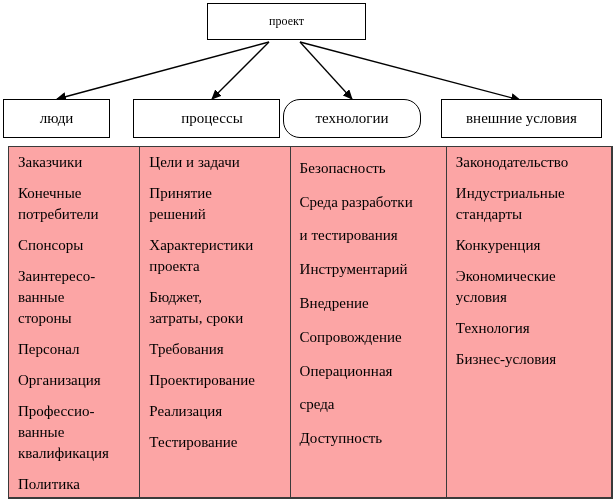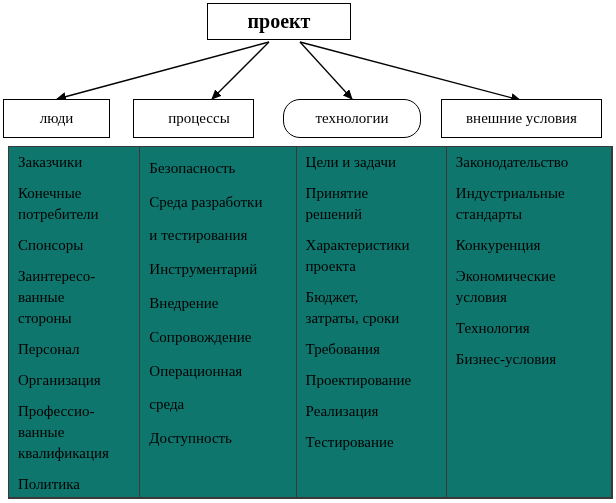"проект" .root-box { font-size: 20px -> 12px; font-weight: bold -> none; width: 144px -> 159px }
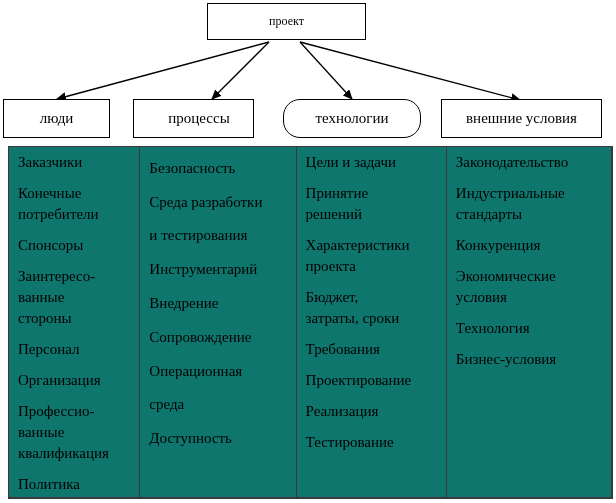"процессы" .cat-1 { width: 121px -> 147px }
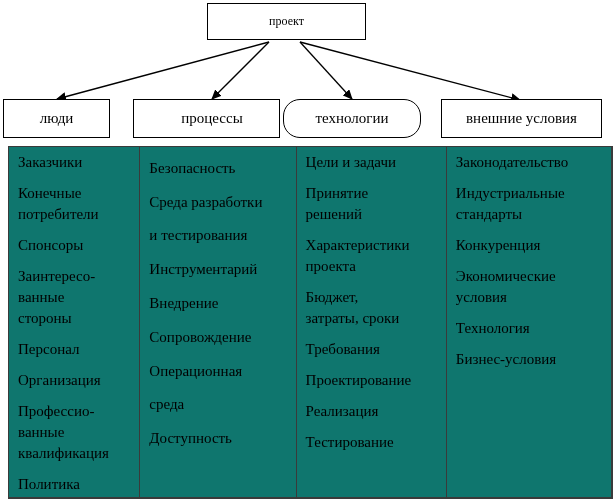"Заказчики" .grid { background: #0f766e -> #fca5a5 }
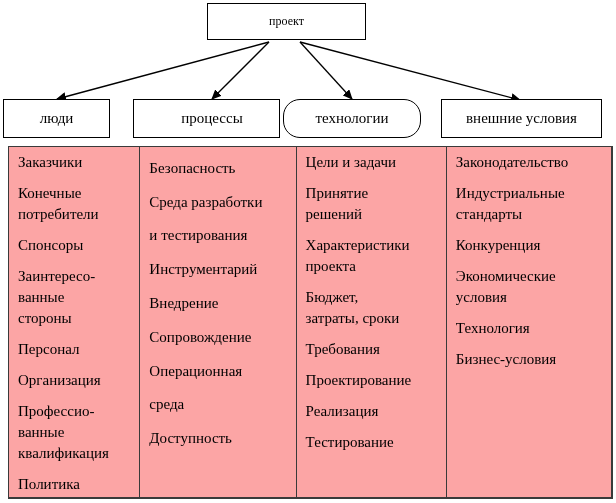"Безопасность" div.col { order: before "Цели и задачи" -> after "Цели и задачи" }
